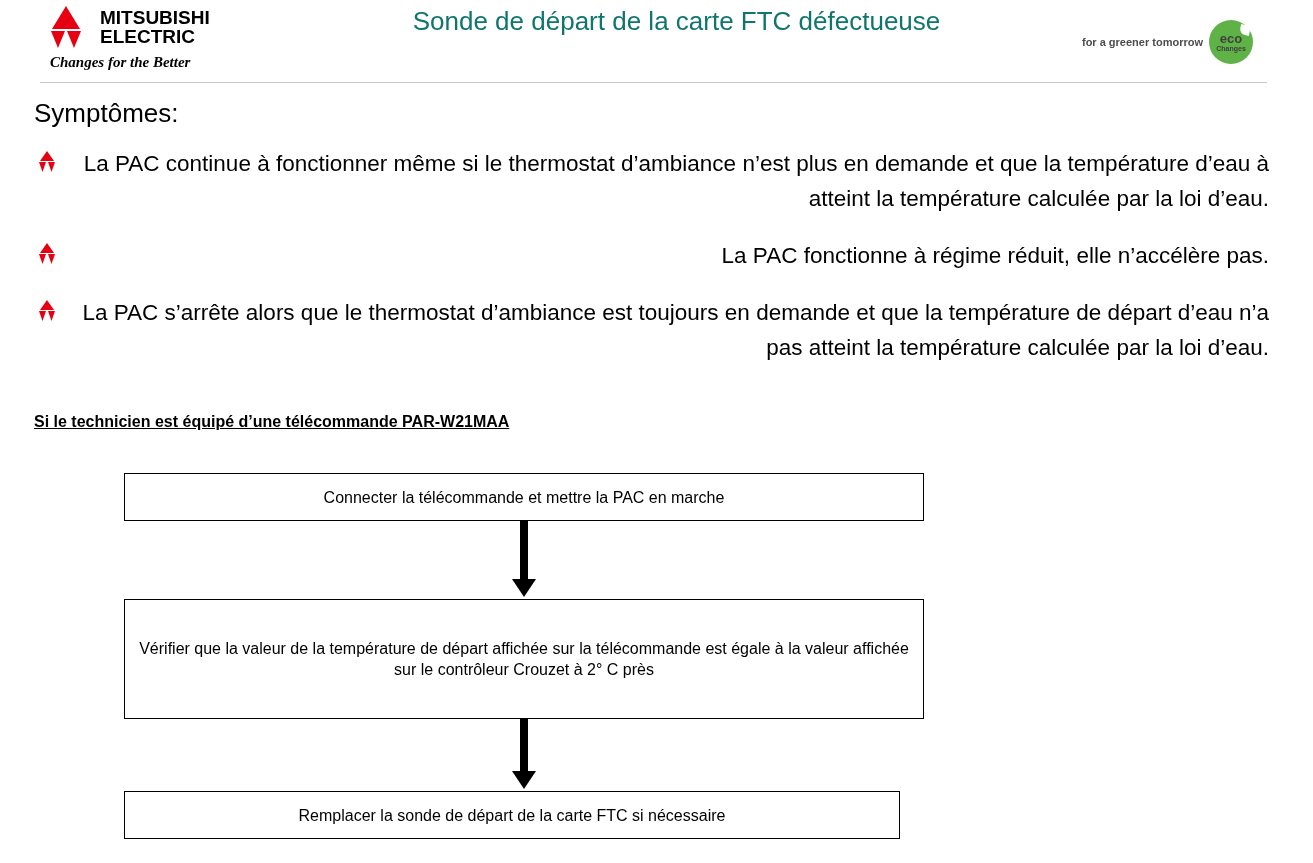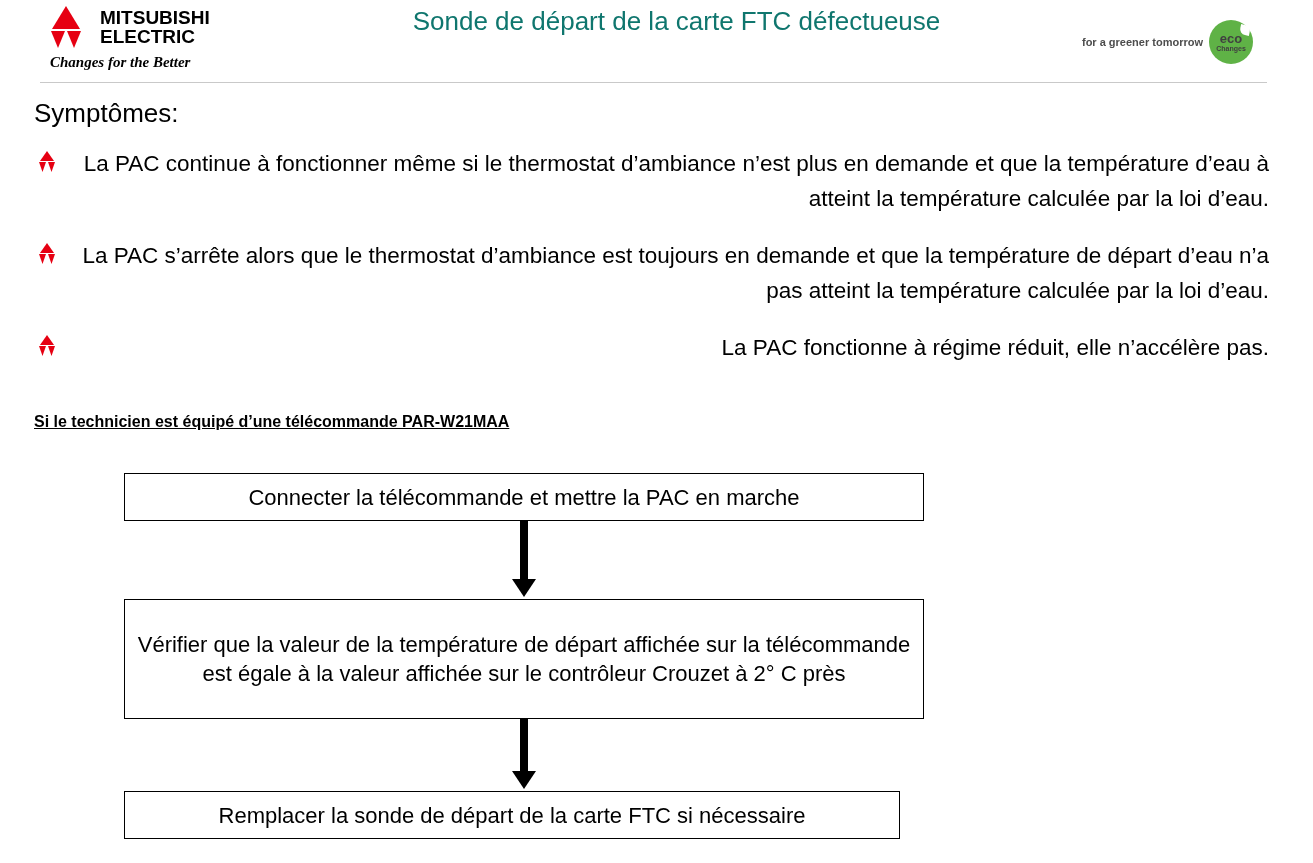"La PAC s’arrête alors que" li.bullet-item { order: before "La PAC fonctionne à régime" -> after "La PAC fonctionne à régime" }
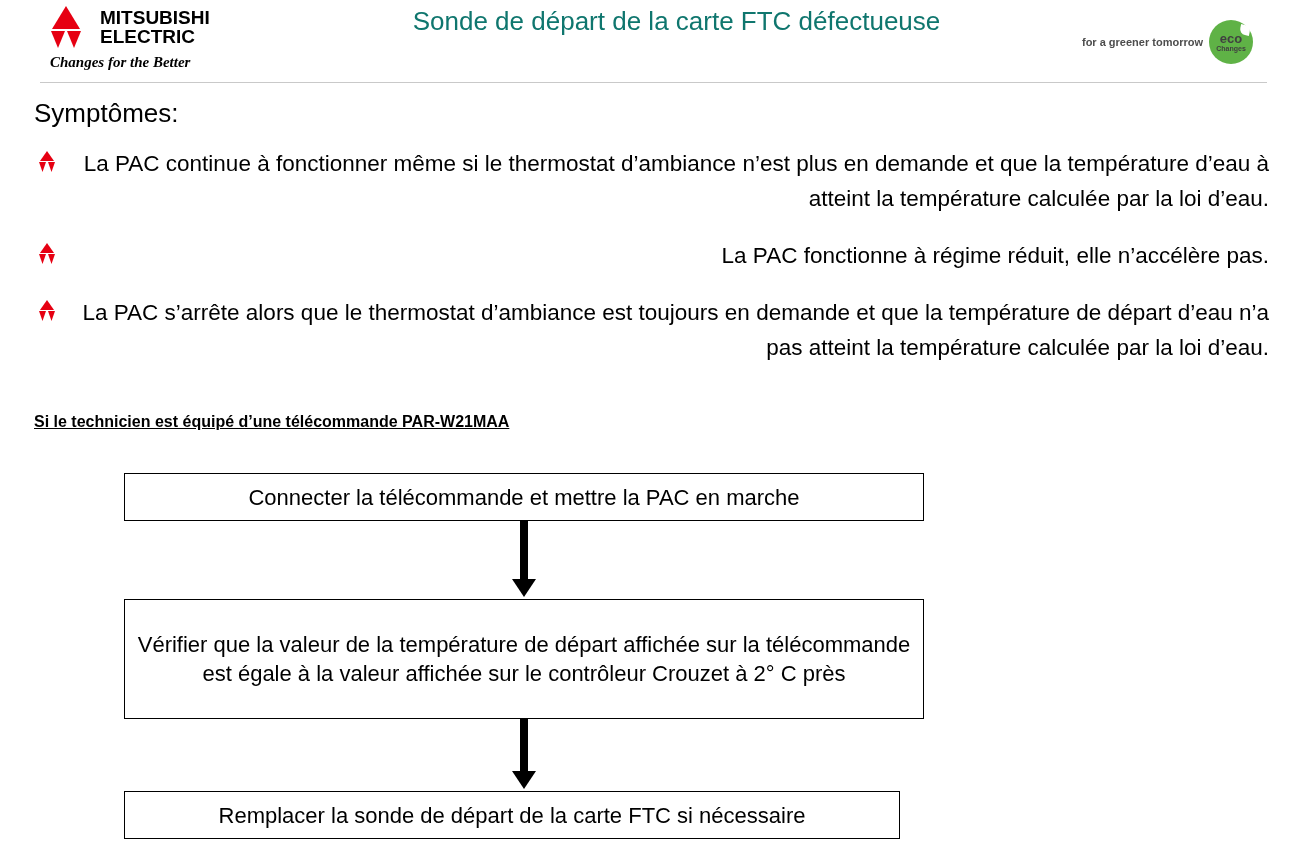"Connecter la télécommande et mettre" .flow-box { font-size: 22px -> 16px }
